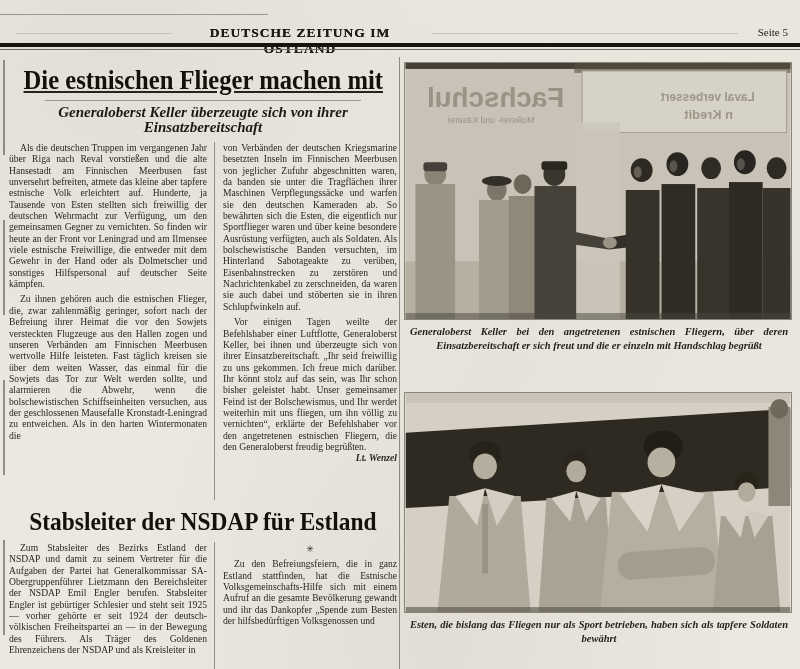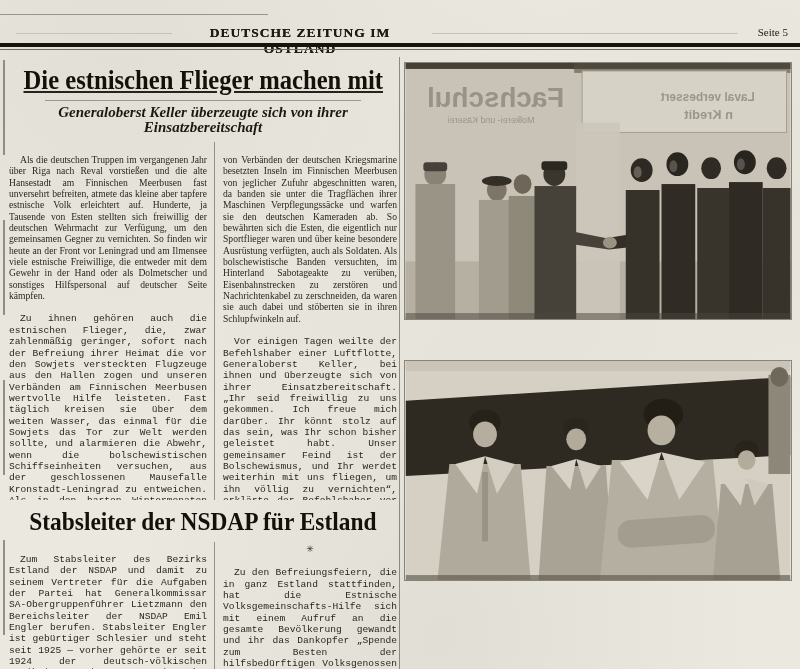"Als die deutschen Truppen im" .bodycol p { margin: 12px 0 4px -> 0 0 4px }
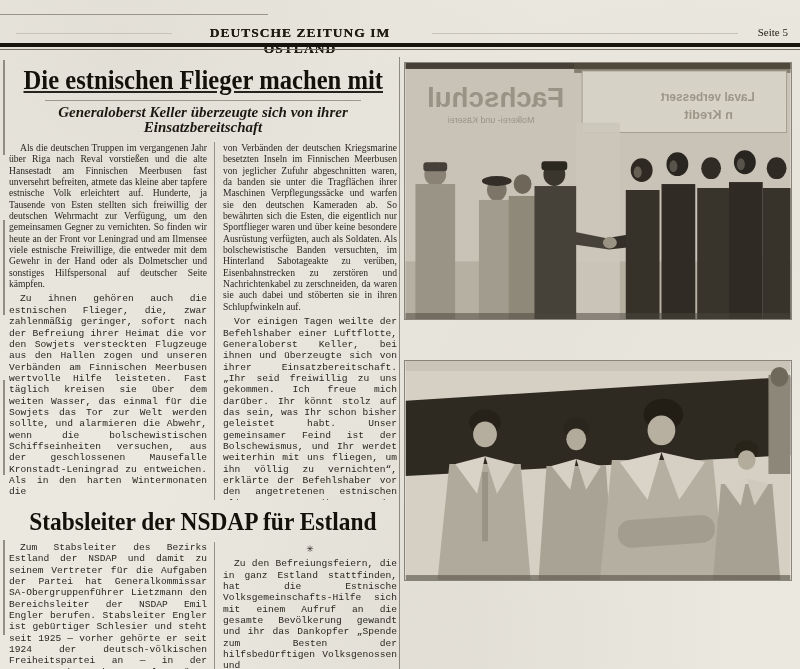"Zu ihnen gehören auch die" .bodycol p:last-child { font-family: Liberation Mono, monospace -> none }
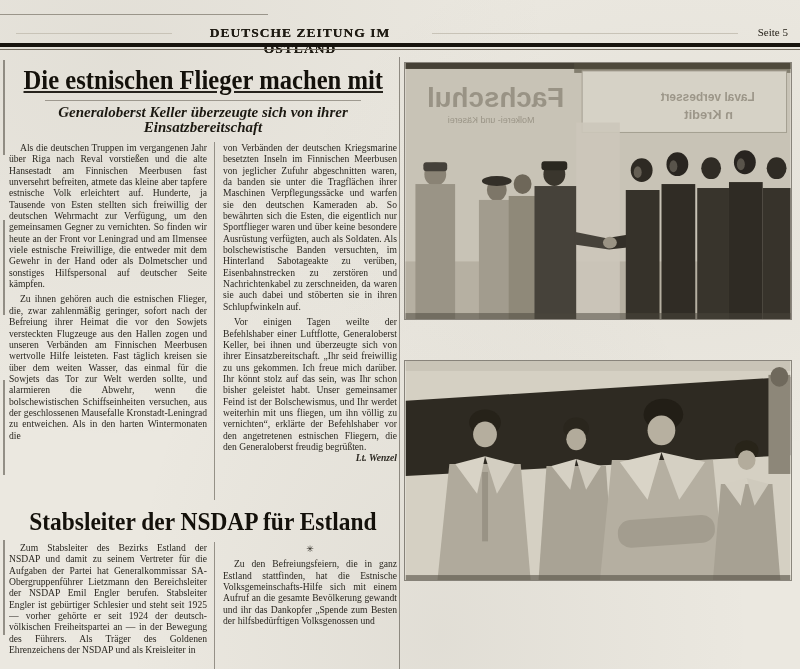"Generaloberst Keller bei den" figcaption.photo-caption { html: none -> <figcaption>Generaloberst Keller bei den angetretenen estnischen Fliegern, über deren Einsatzbereitschaft er sich freut und die er einzeln mit Handschlag begrüßt</figcaption> }
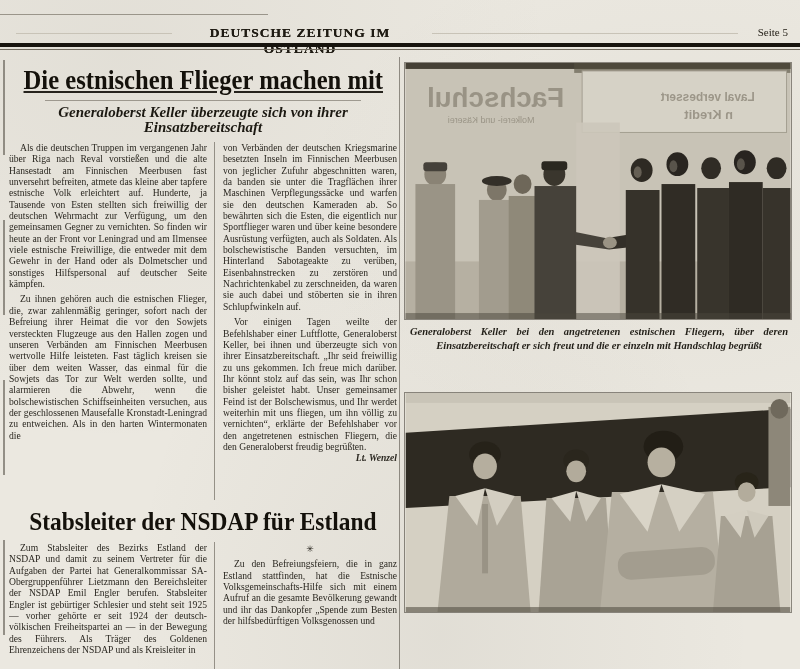"Esten, die bislang das Fliegen" figcaption.photo-caption { html: none -> <figcaption>Esten, die bislang das Fliegen nur als Sport betrieben, haben sich als tapfere Soldaten bewährt</figcaption> }
